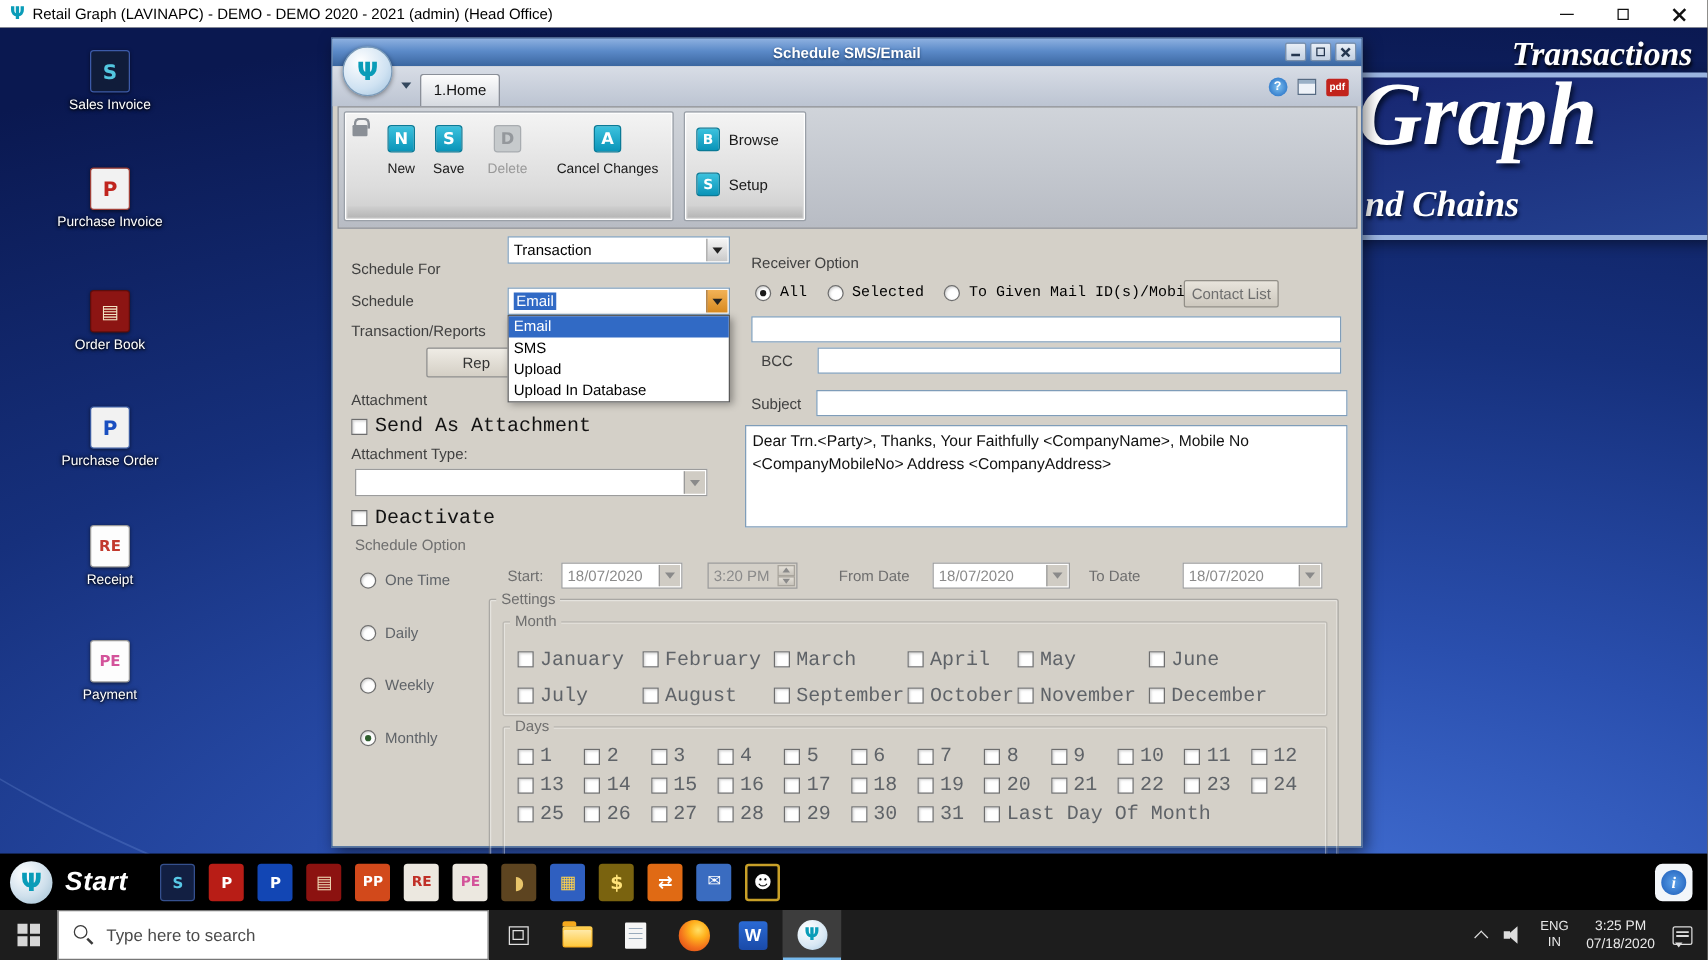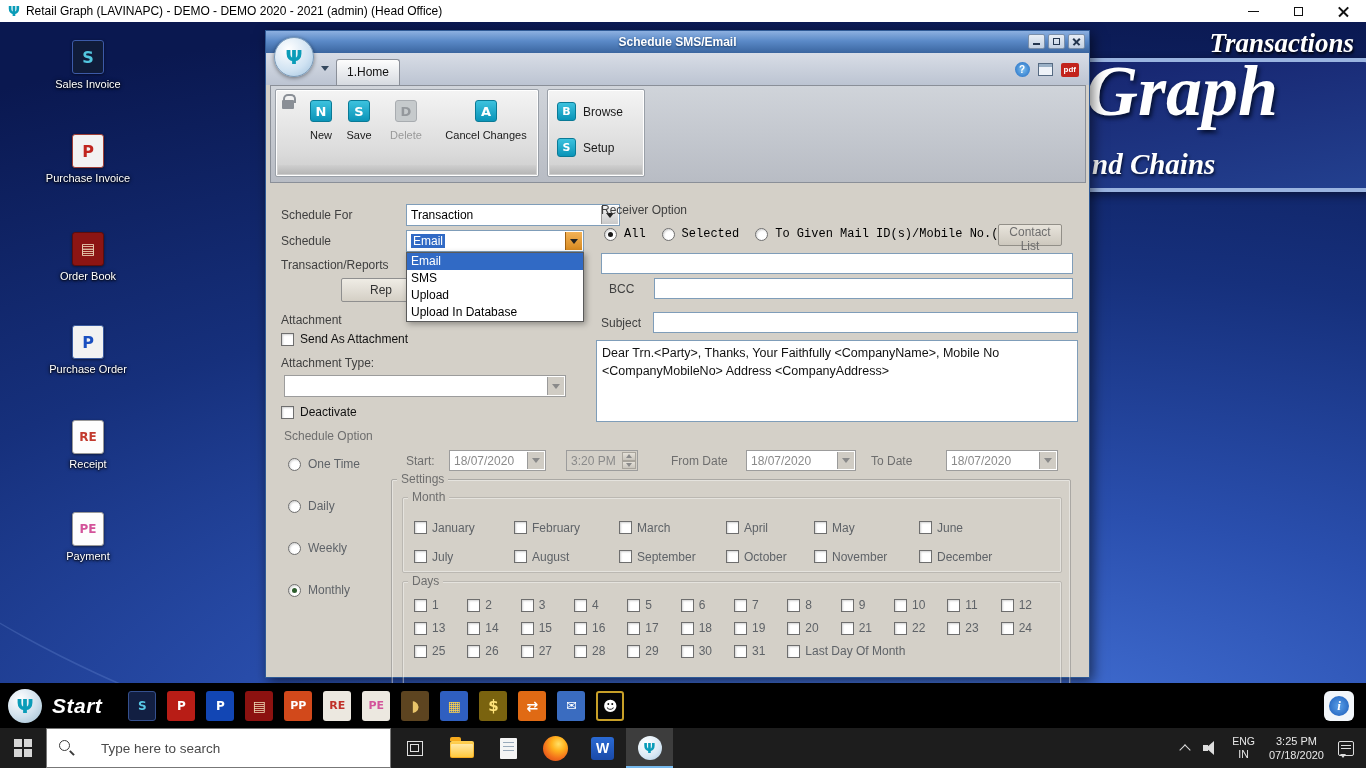"Transaction" div.combo { top: 173px -> 158px; width: 214px -> 178px }
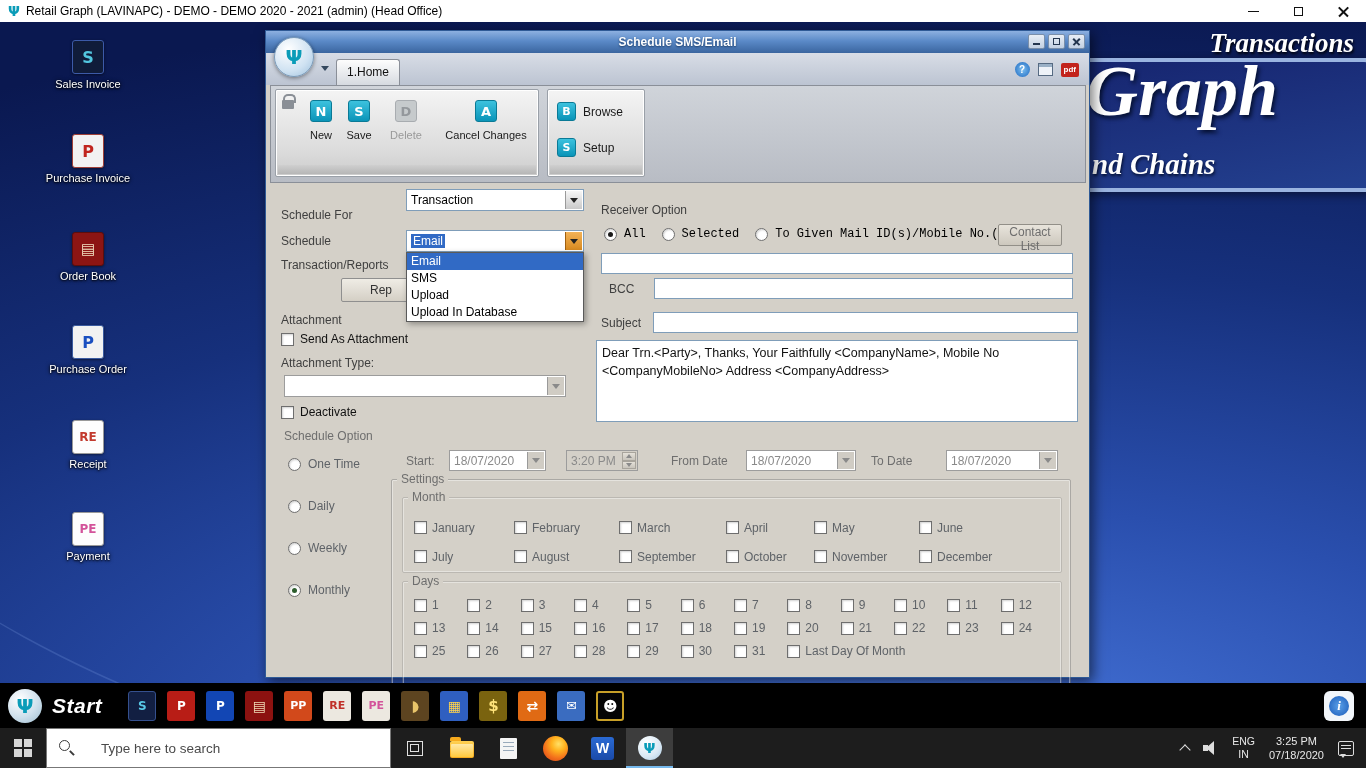"Contact List" button.btn { left: 732px -> 681px; width: 64px -> 76px }
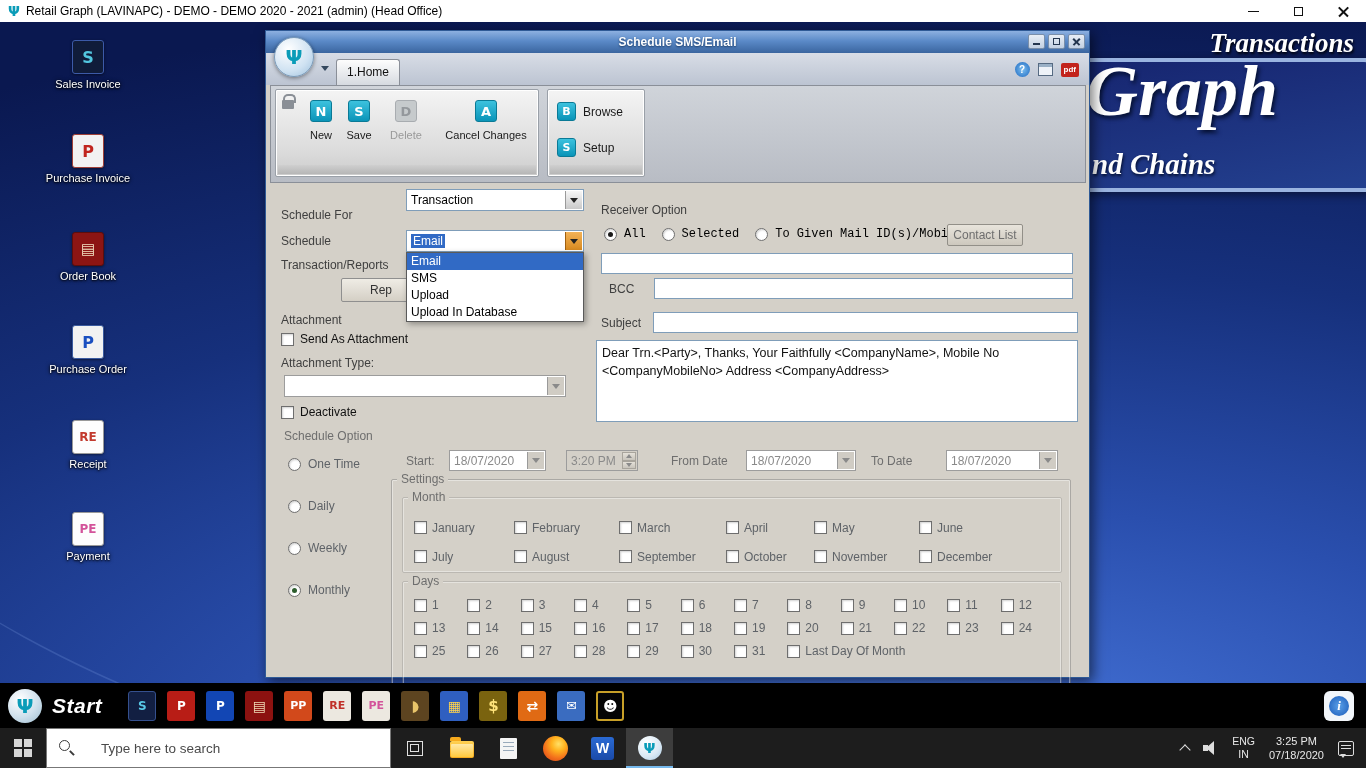"Send As Attachment" .chk-lbl { font-family: none -> Liberation Mono, monospace; font-size: 12px -> 16px }
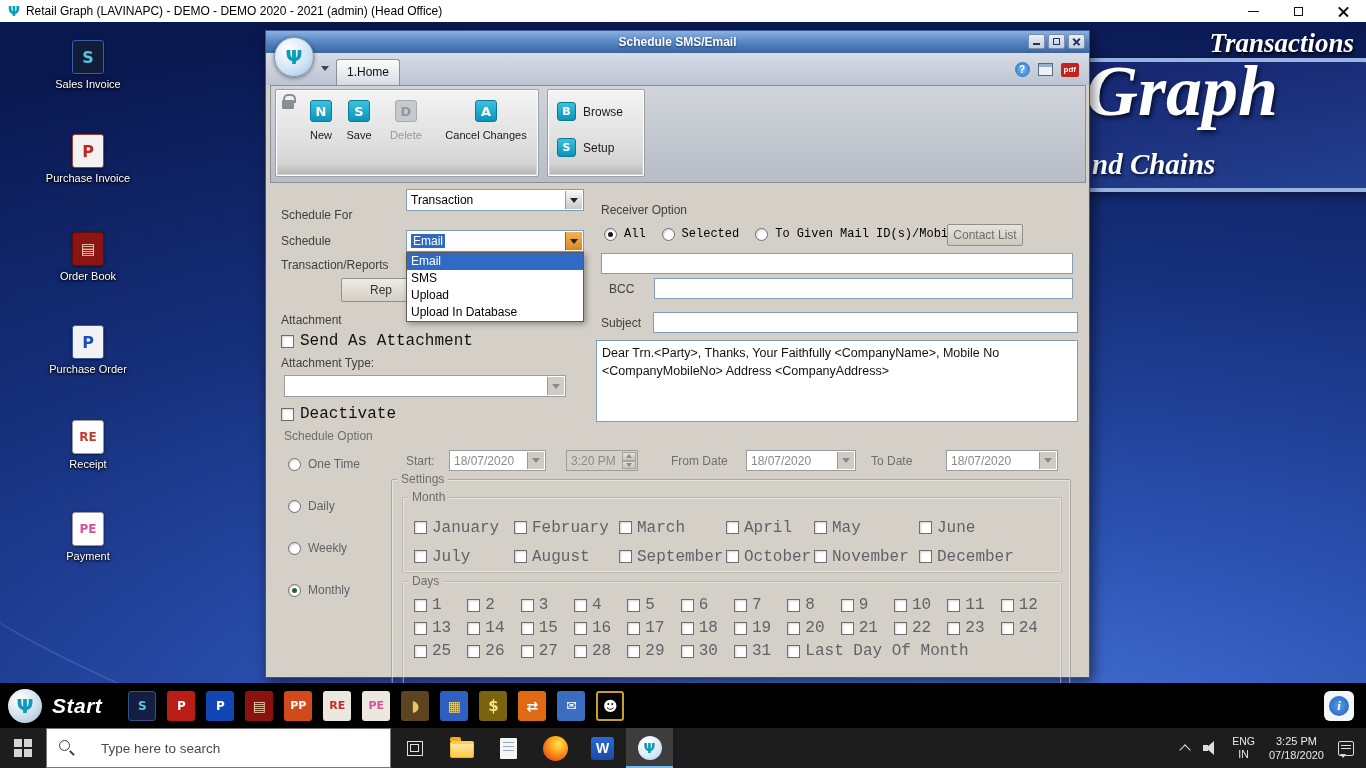"Type here to search" .tb-search { padding-left: 16px -> none }
